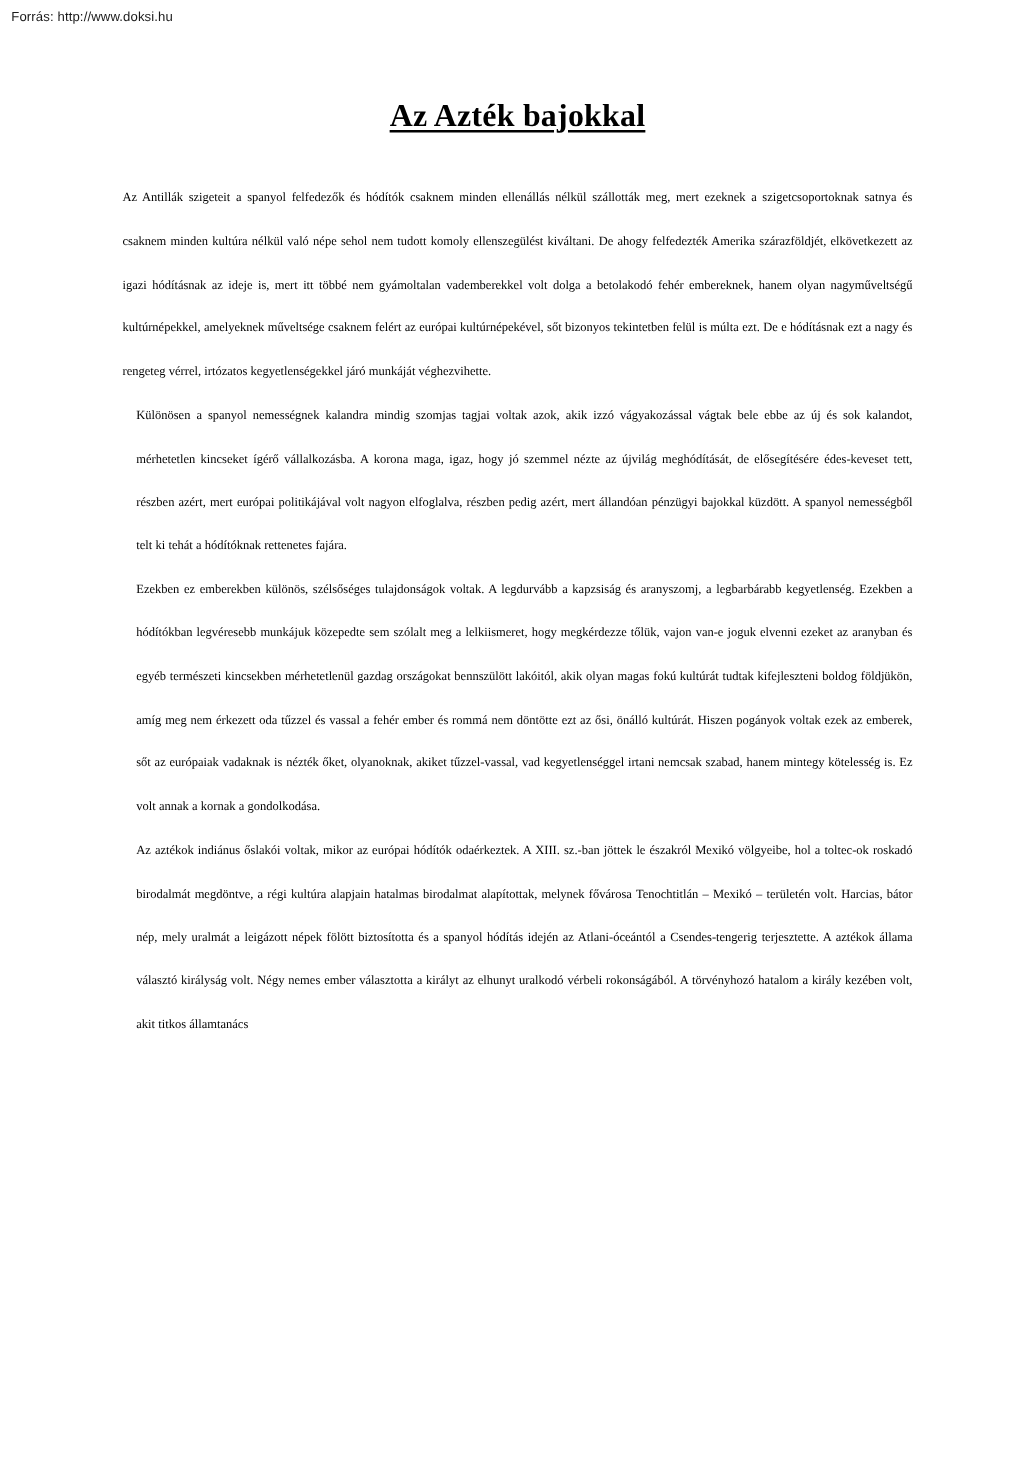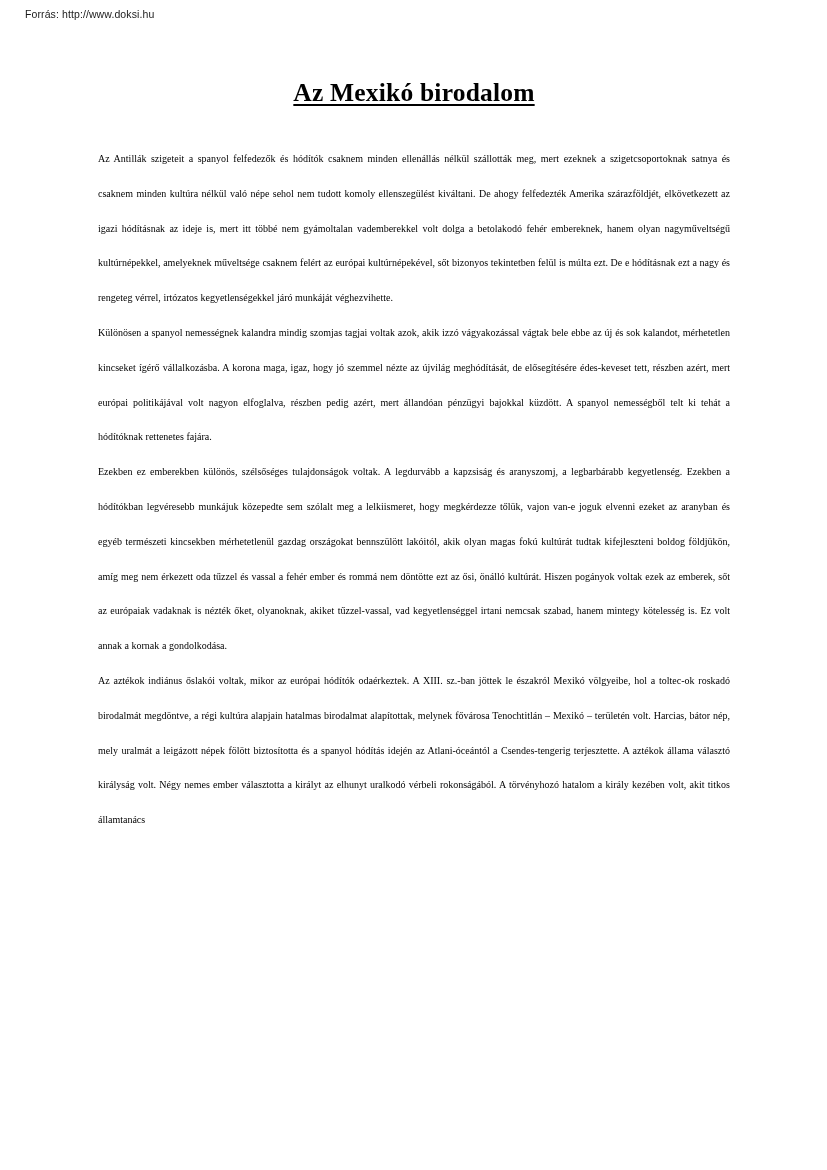"Forrás: http://www.doksi.hu" .source-header { left: 25px -> 9px }
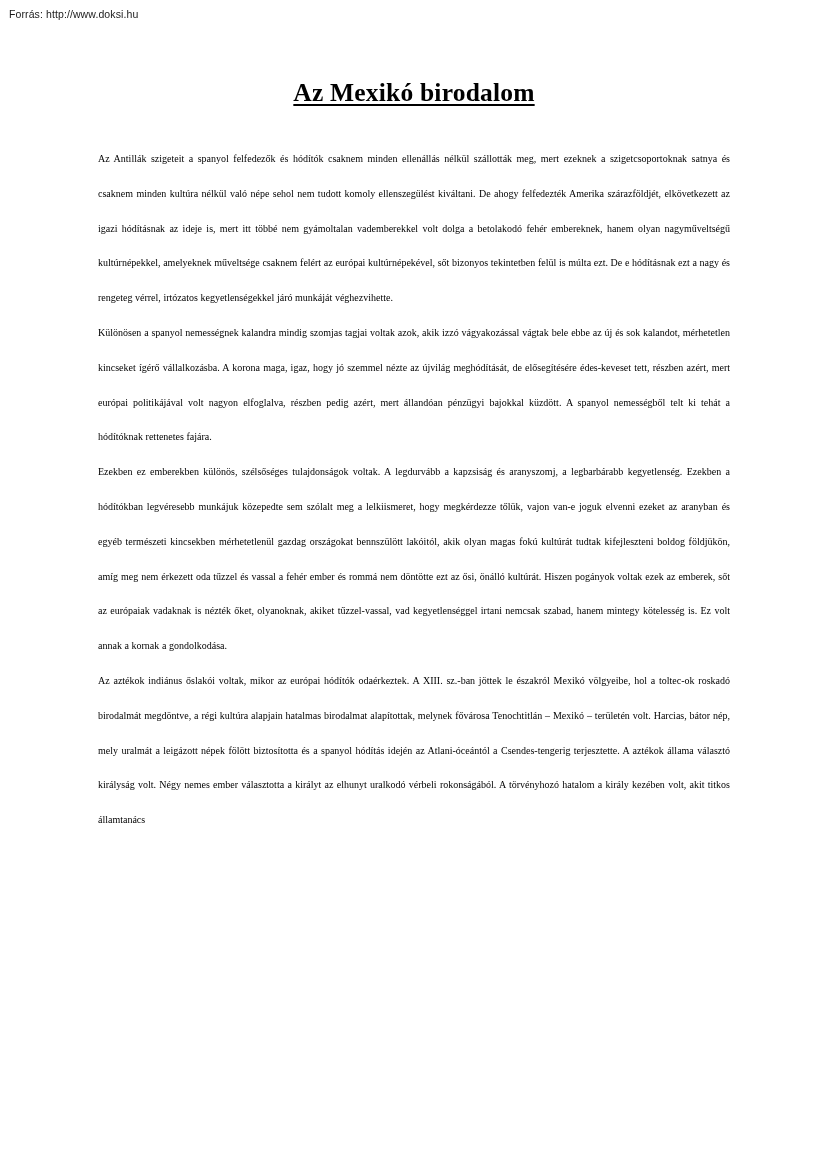"Az Mexikó birodalom" h1.doc-title { text: Mexikó birodalom -> Azték bajokkal }
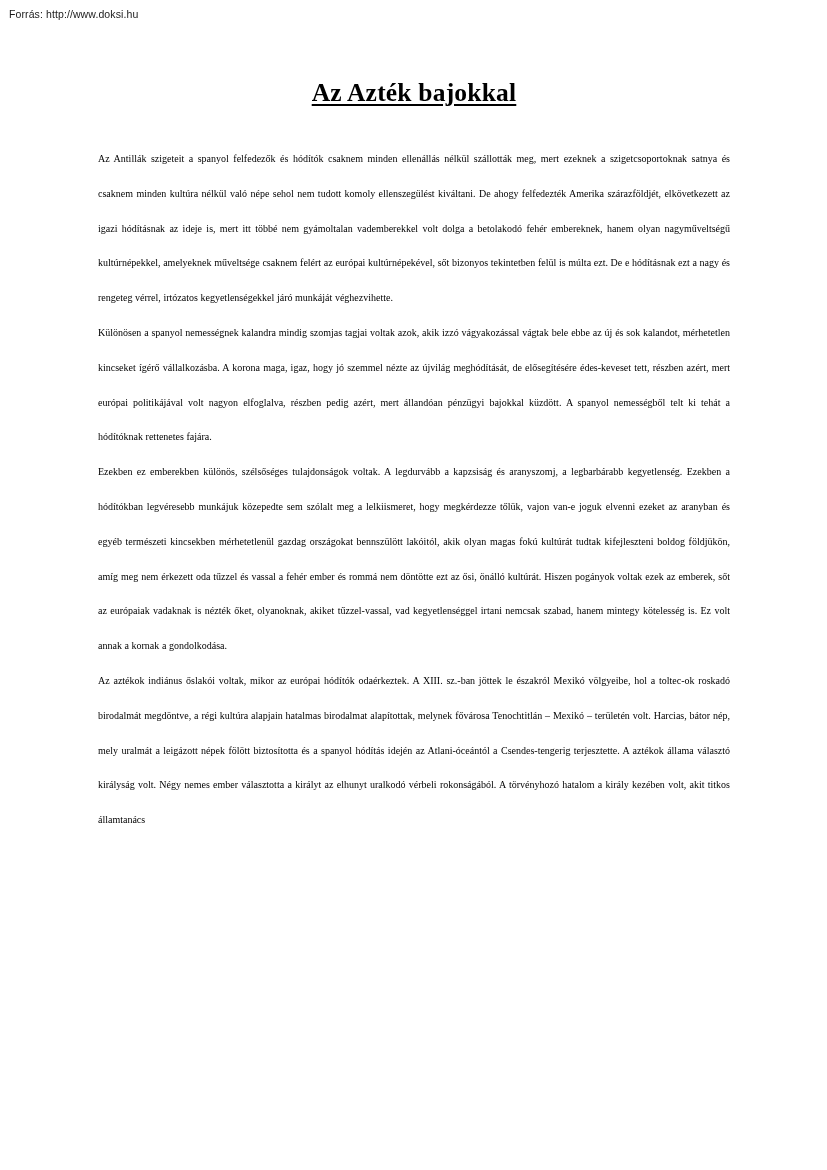"Különösen a spanyol nemességnek kalandra" .body-text p + p { margin-left: none -> 11px }
